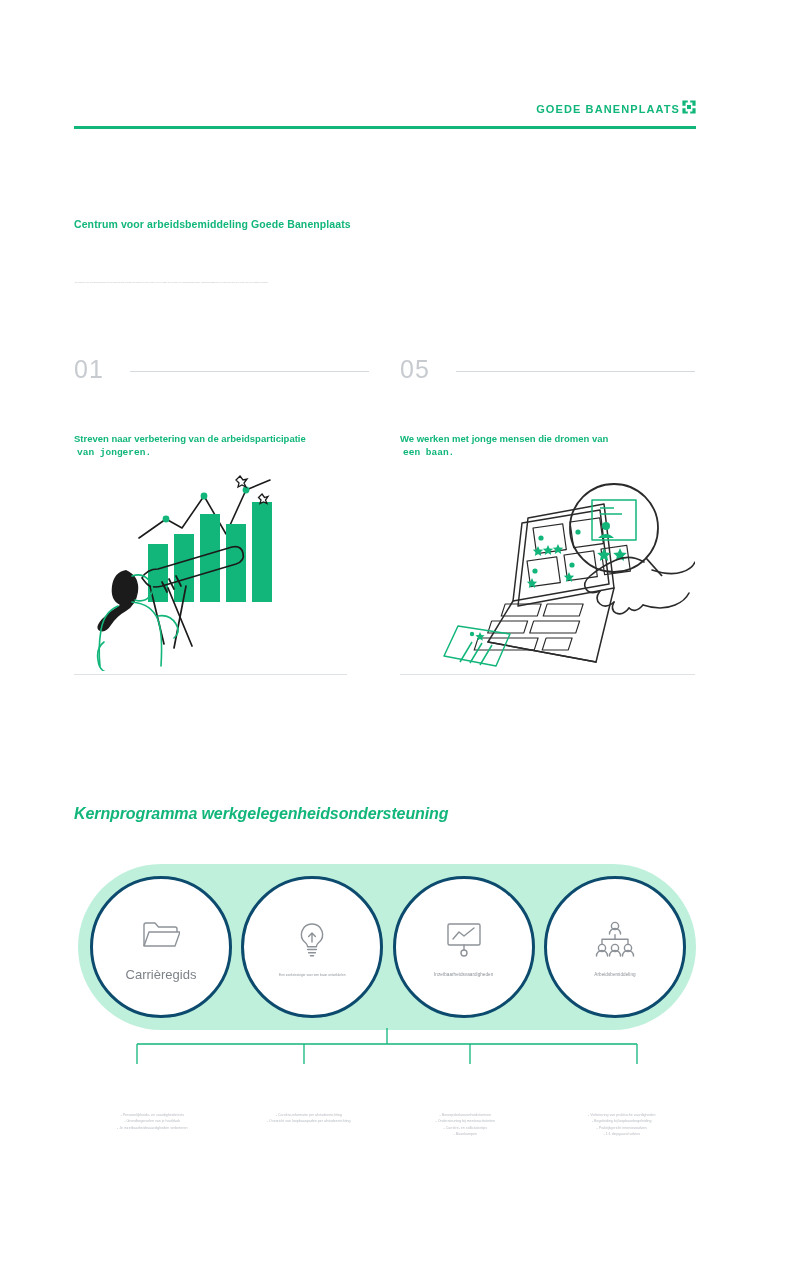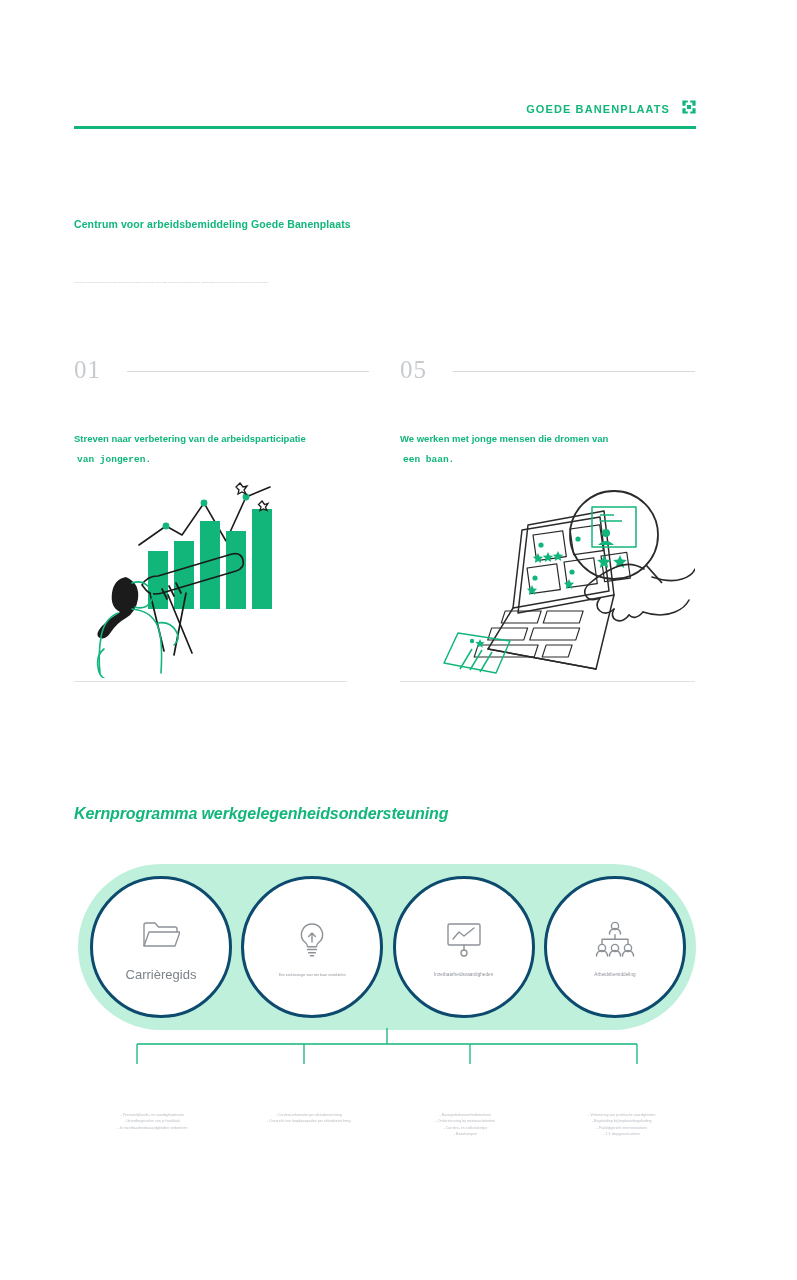"GOEDE BANENPLAATS" .header-row { gap: 12px -> 2px }
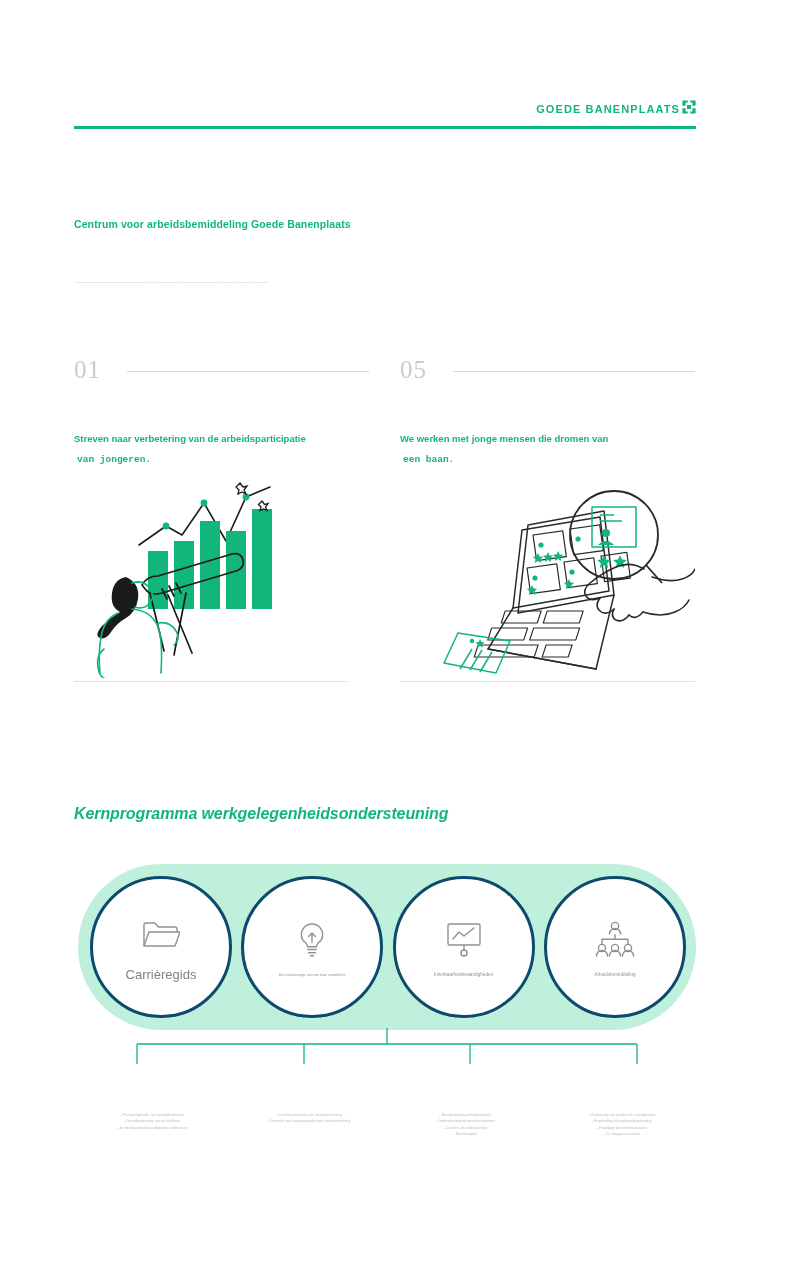"01" .col-head { font-family: Liberation Serif, serif -> none }
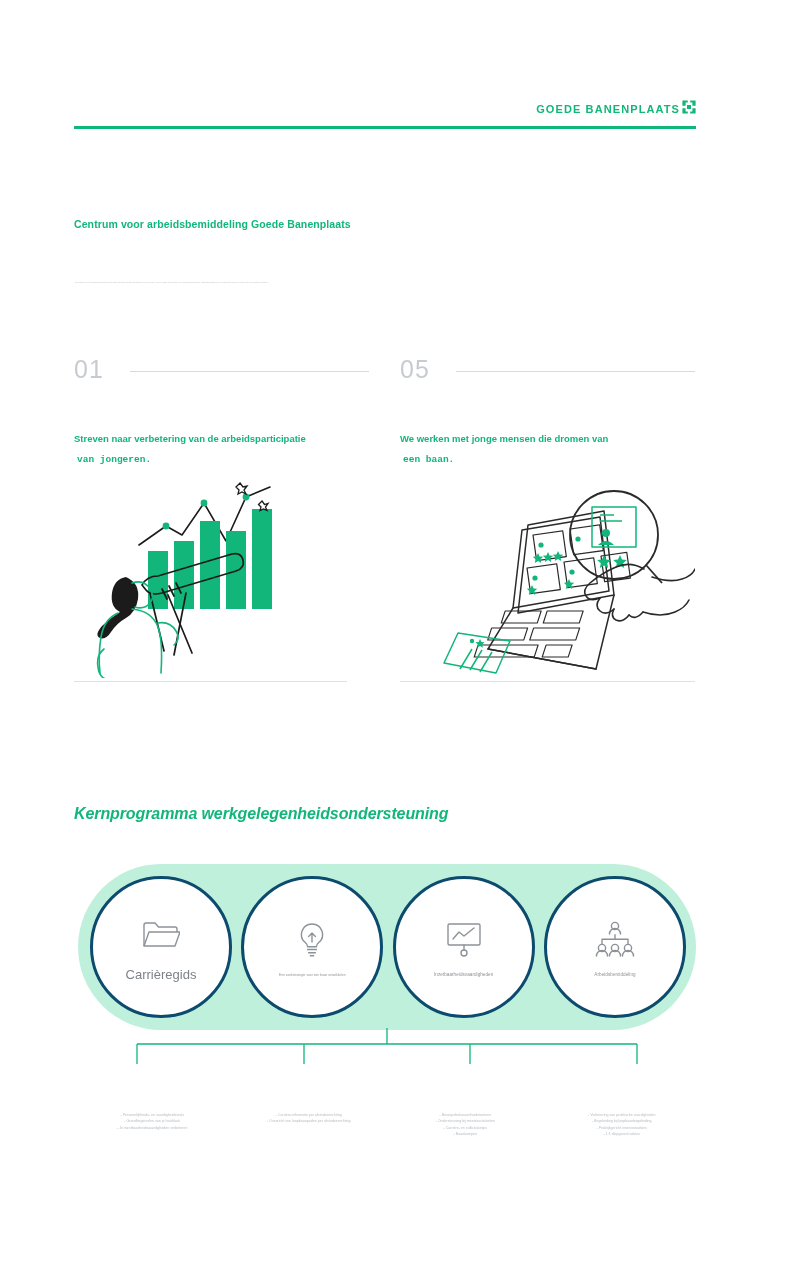"Streven naar verbetering van de" .col-title span { margin-top: 7px -> none }
